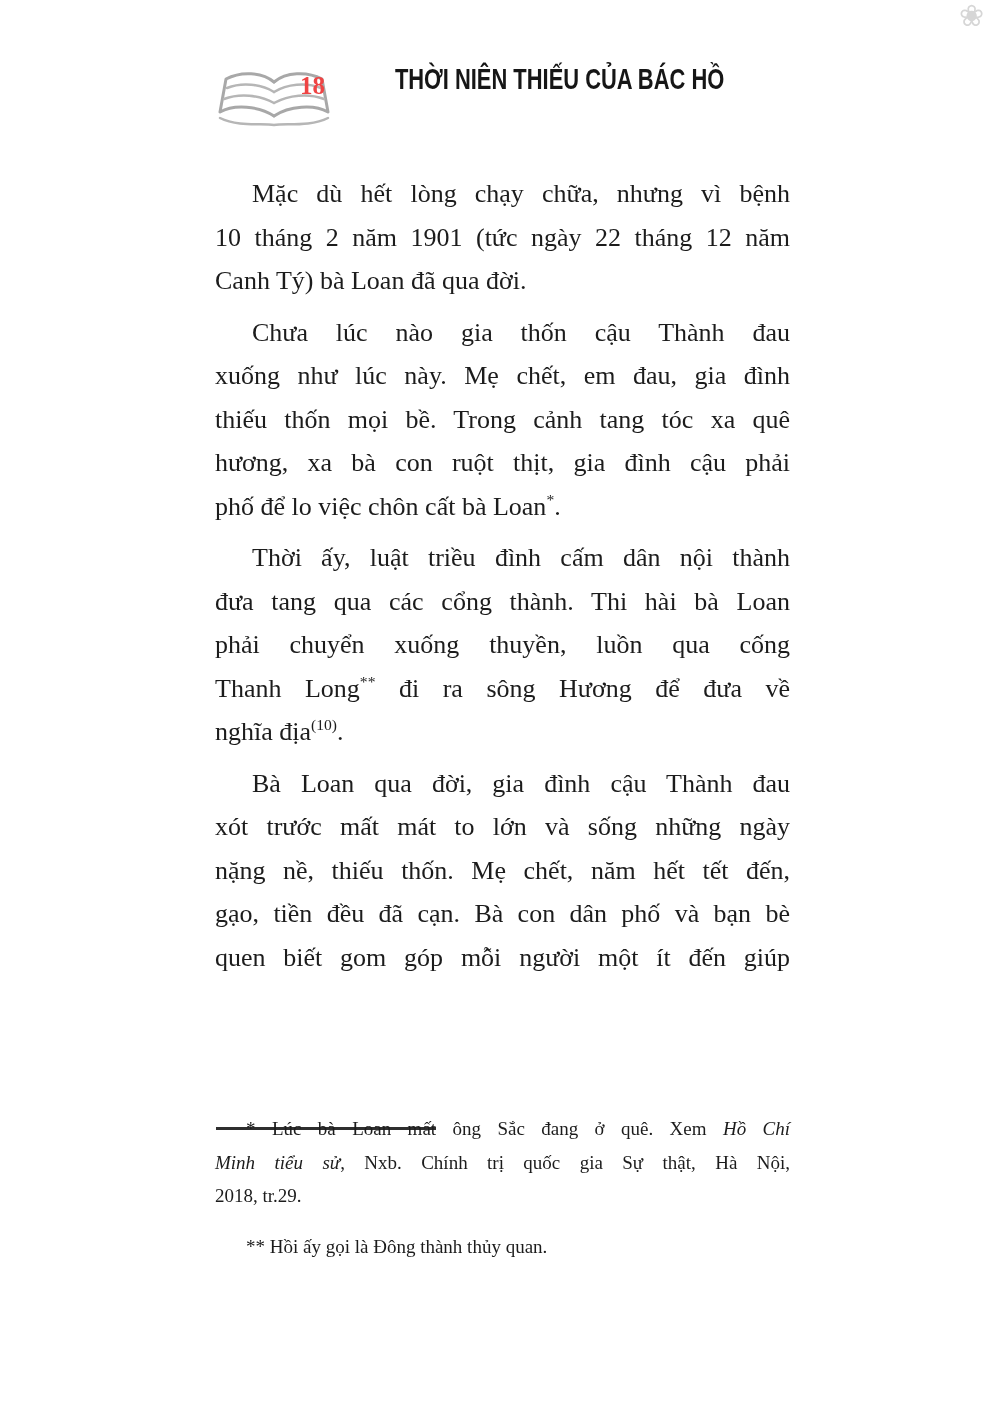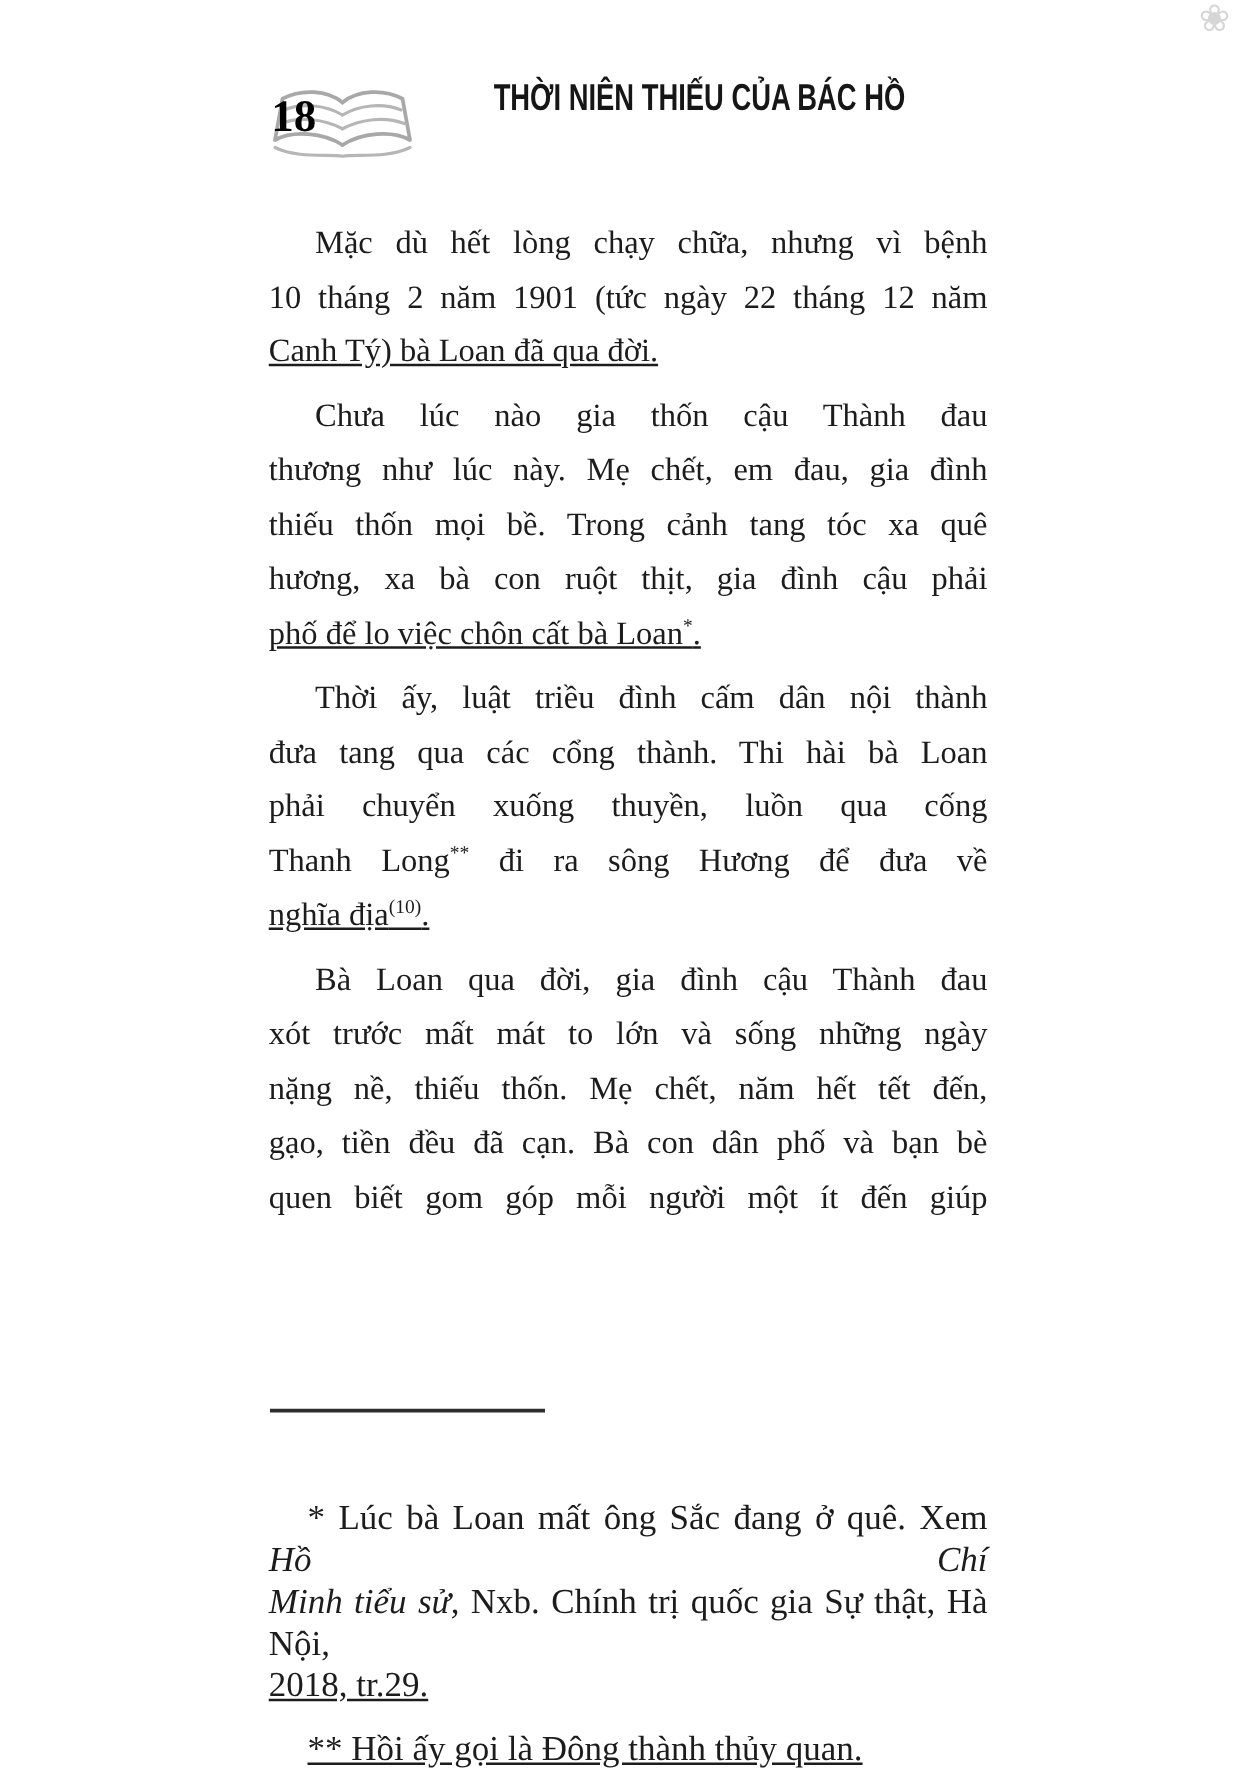"18" .pagenum { color: #000000 -> #ef4444; font-size: 36px -> 25px; text-align: left -> right }
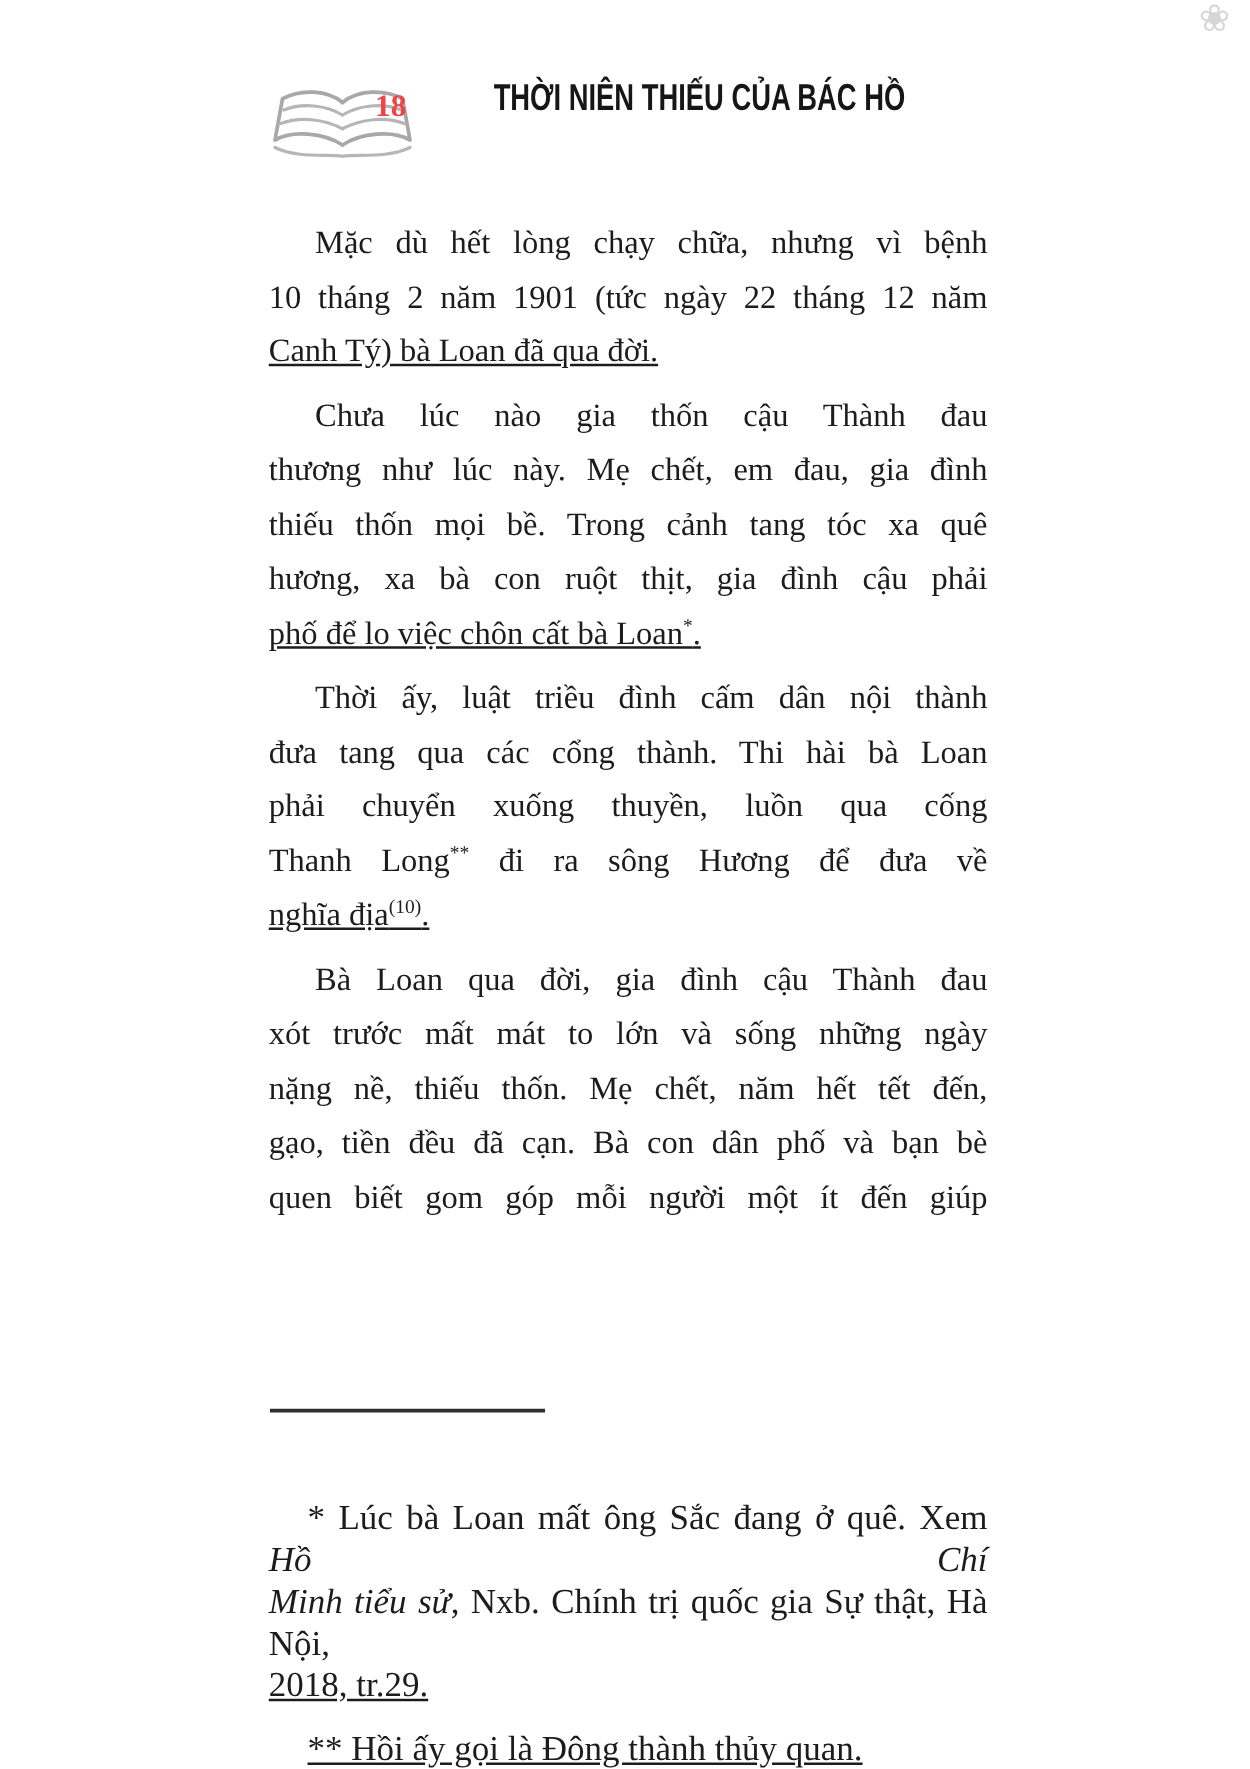"Canh Tý) bà Loan đã" .line.flush { text-decoration: underline -> none }
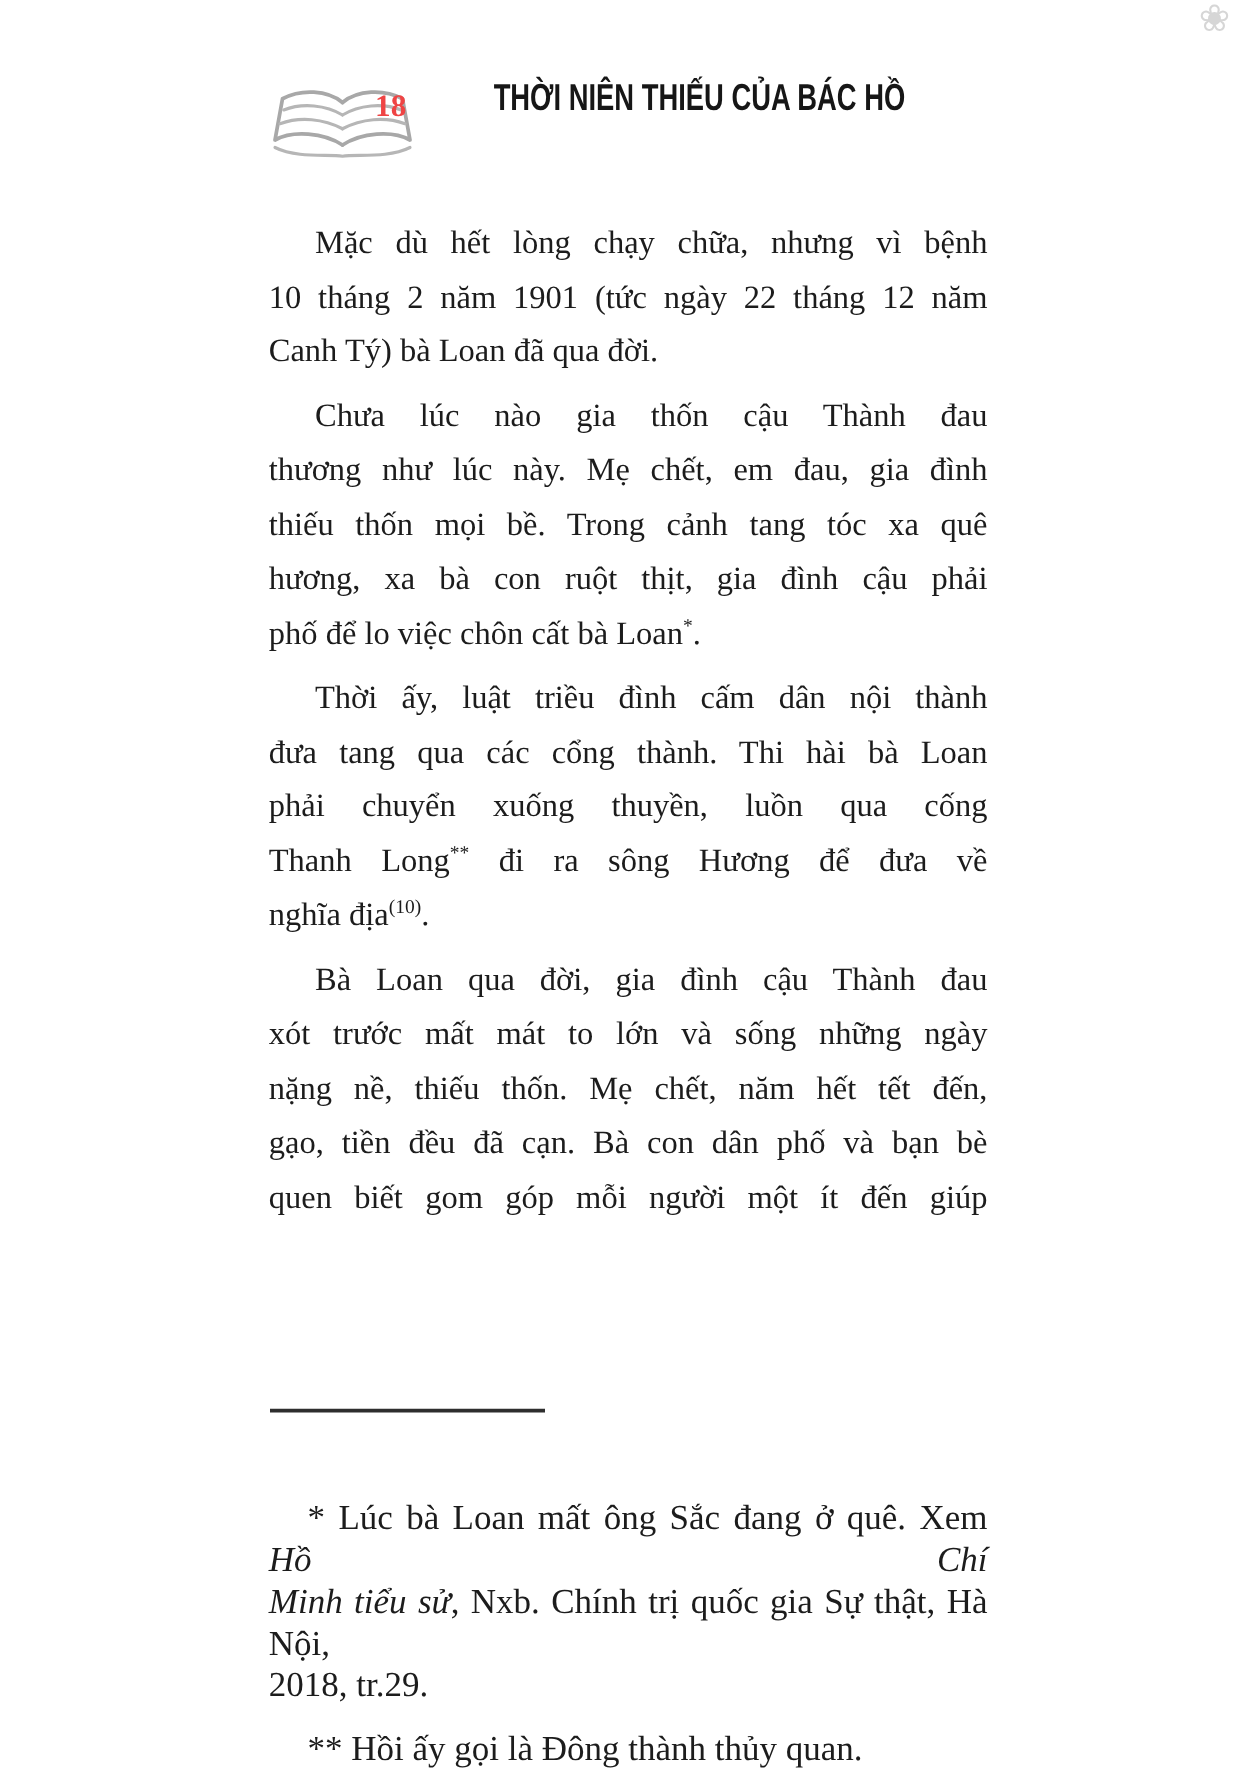"thương như lúc này. Mẹ" span { text: thương -> xuống }
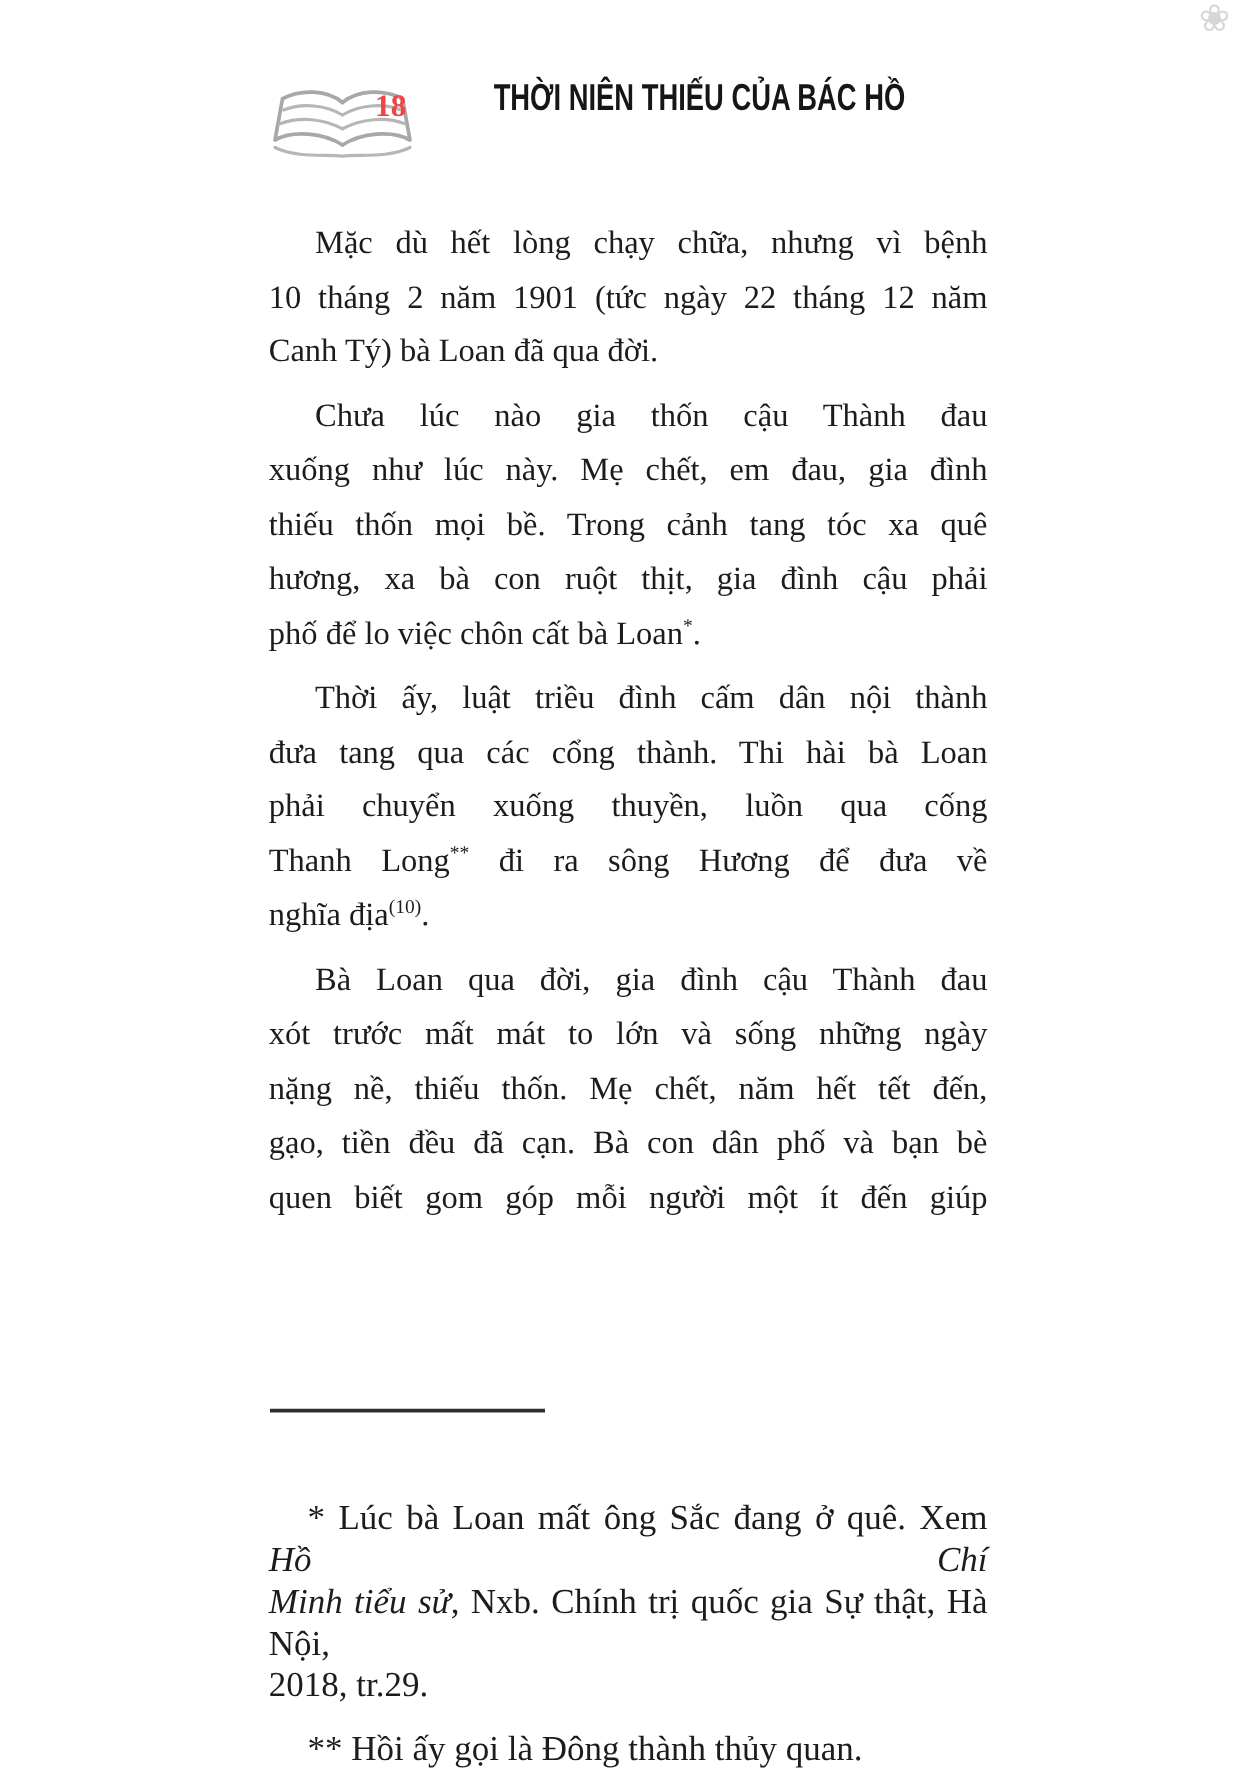"* Lúc bà Loan mất" .footnotes { font-size: 28px -> 19px; top: 1198px -> 1112px }
